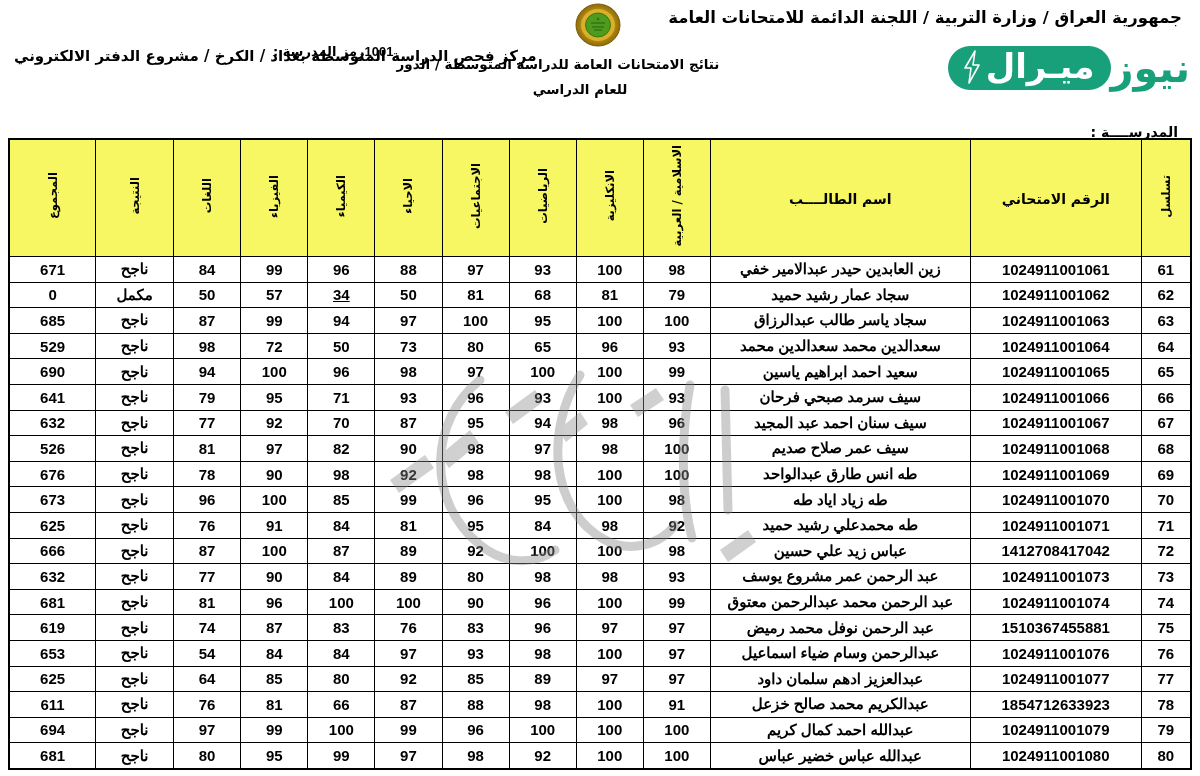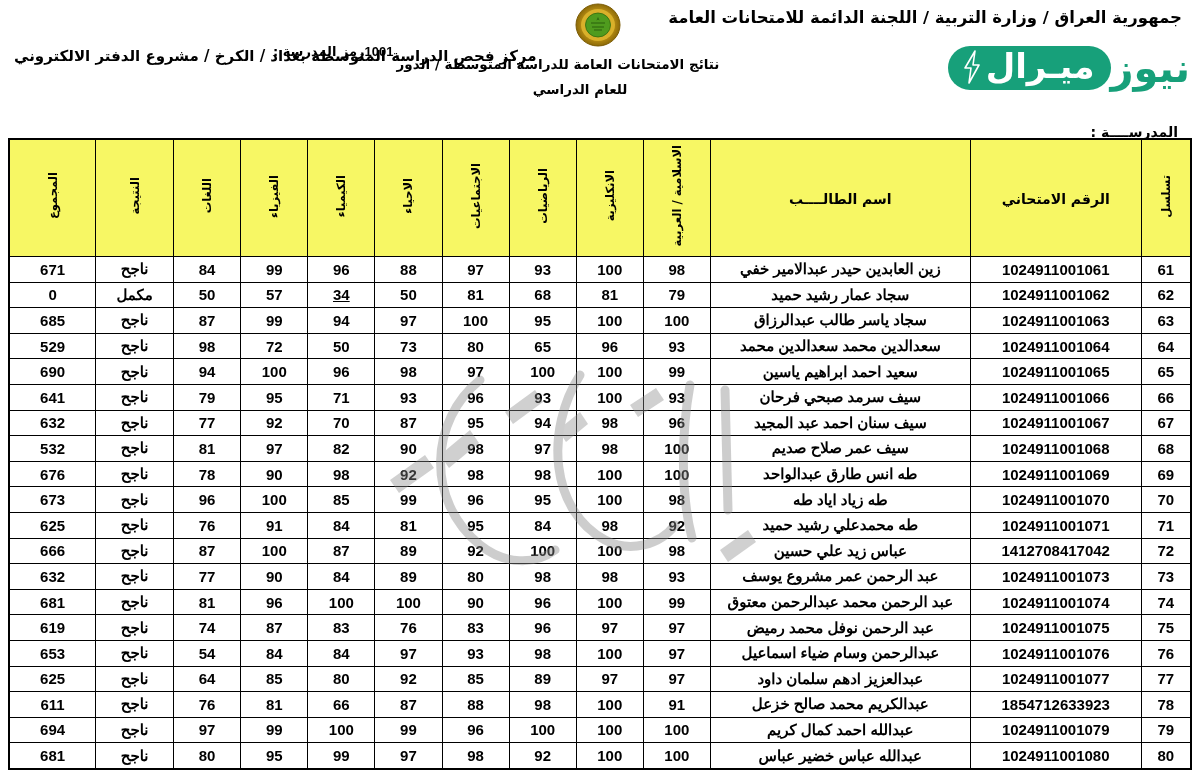"532" td { text: 532 -> 526 }
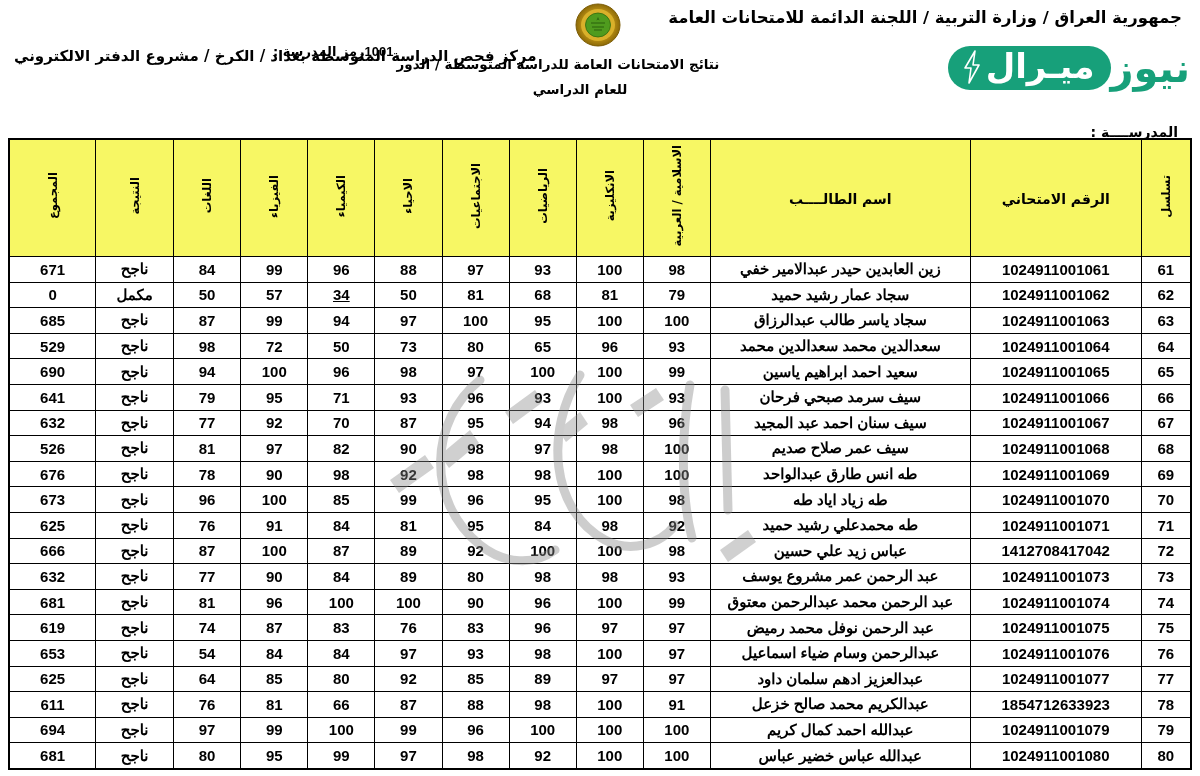"1024911001075" td { text: 1024911001075 -> 1510367455881 }
